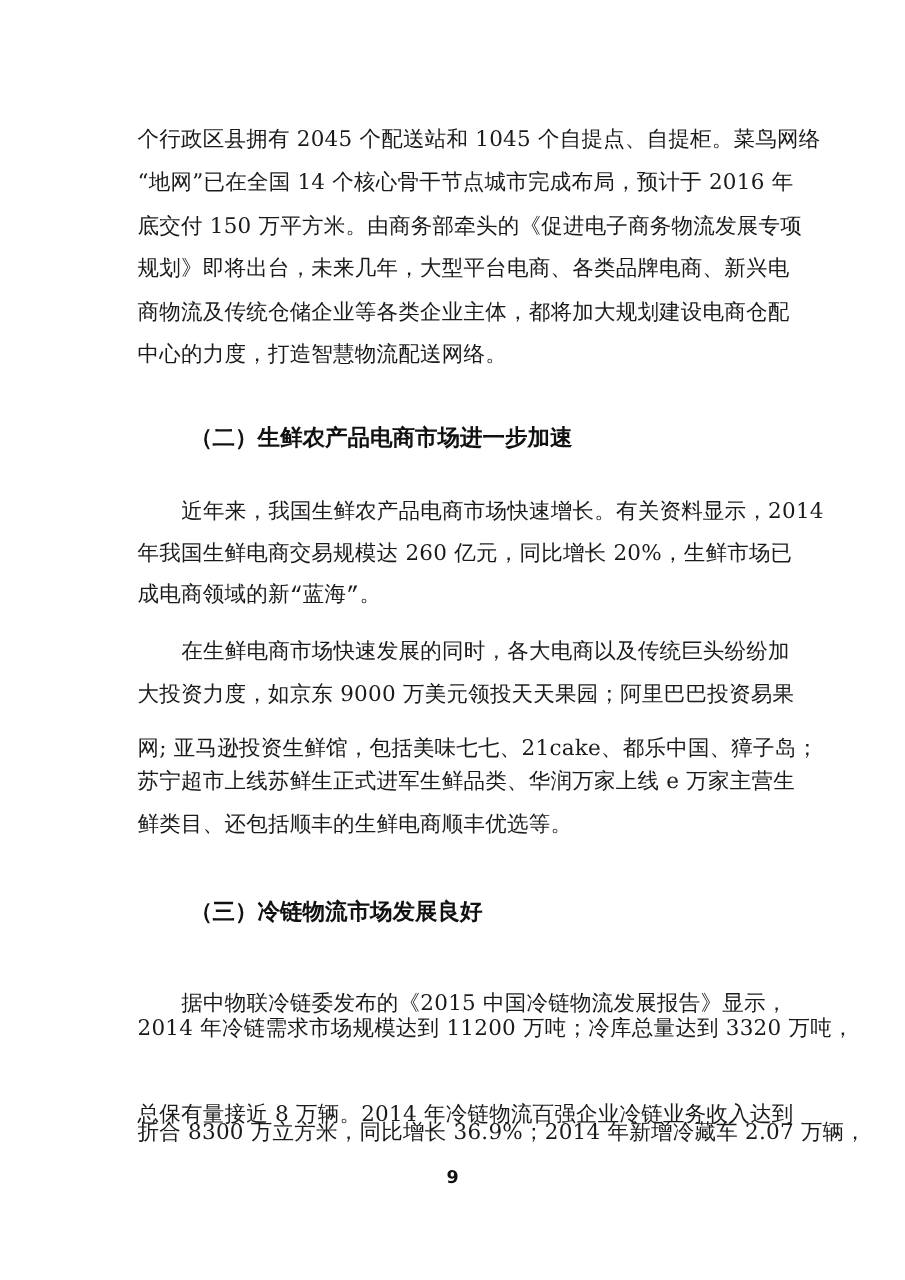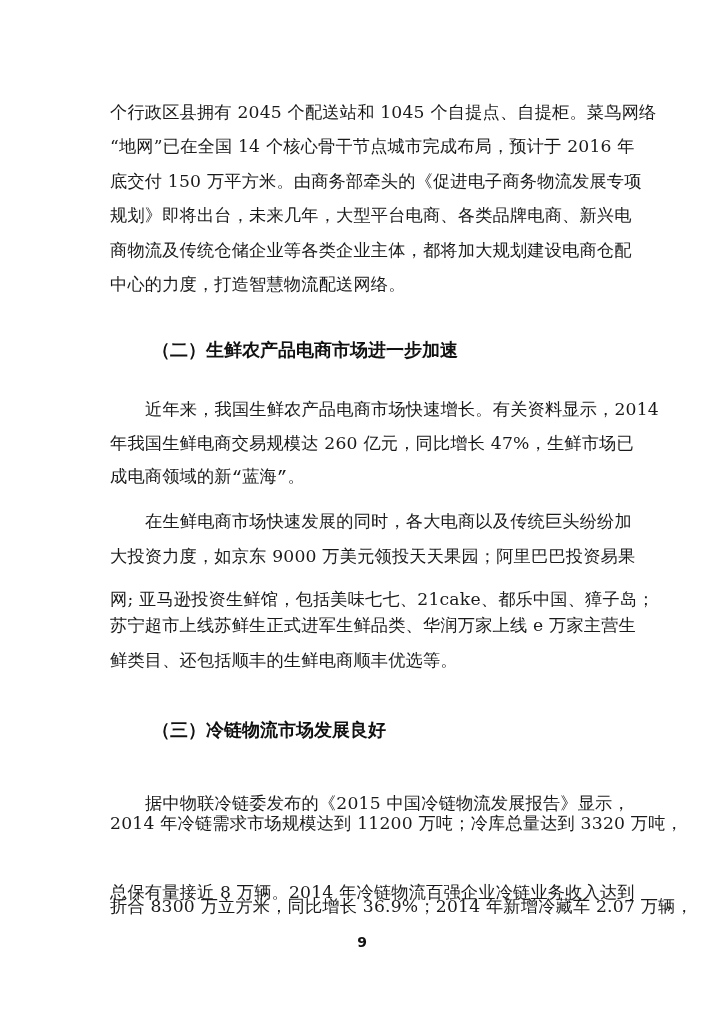"年我国生鲜电商交易规模达 260 亿元，同比增长 47%，生鲜市场已" div.line { text: 47% -> 20% }
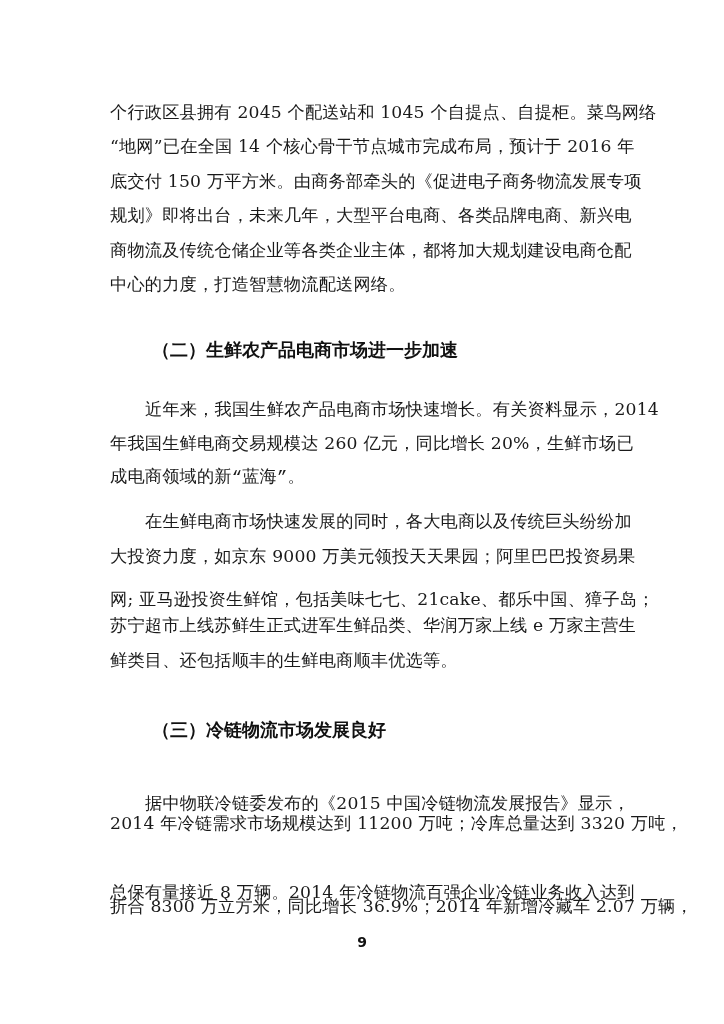"在生鲜电商市场快速发展的同时，各大电商以及传统巨头纷纷加" div.line { font-family: none -> Liberation Serif, serif }
